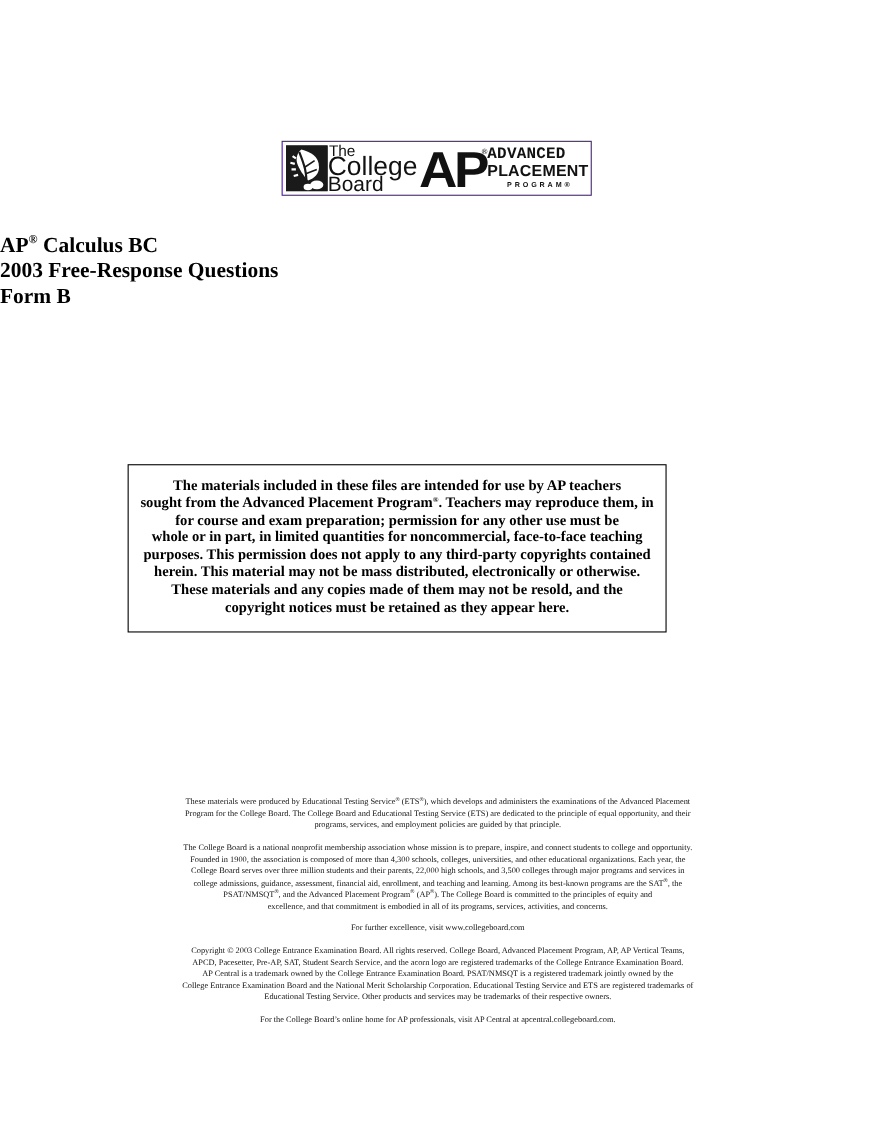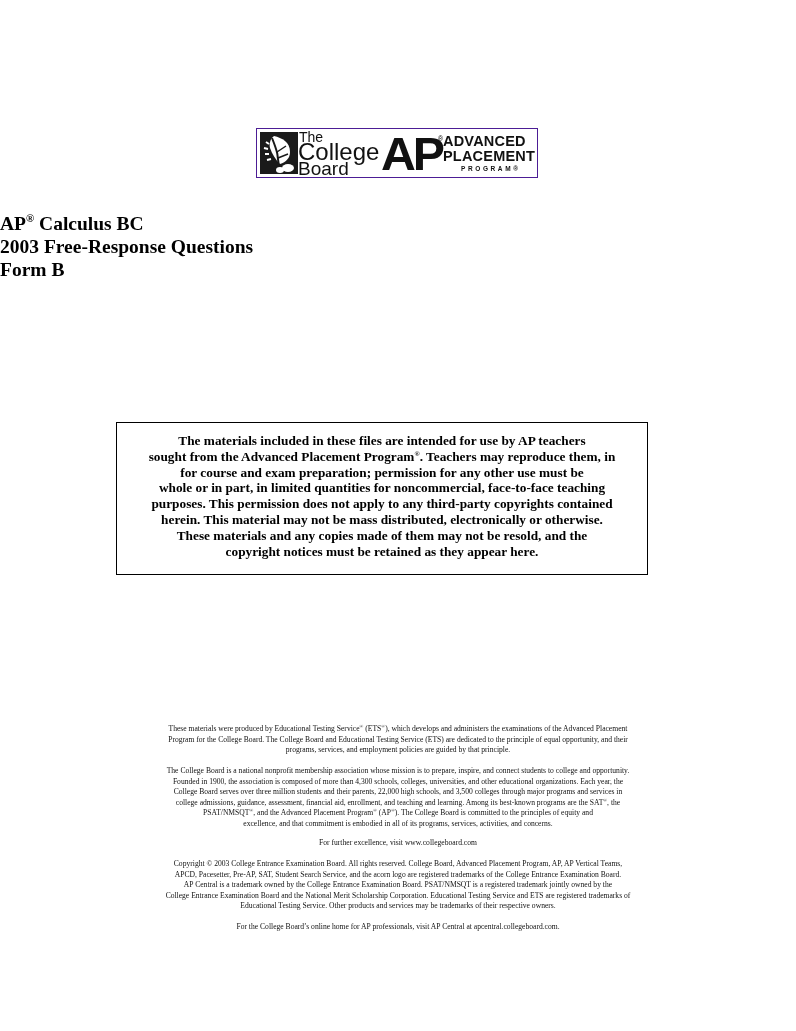"ADVANCED" .ap-w1 { font-family: none -> Liberation Mono, monospace }
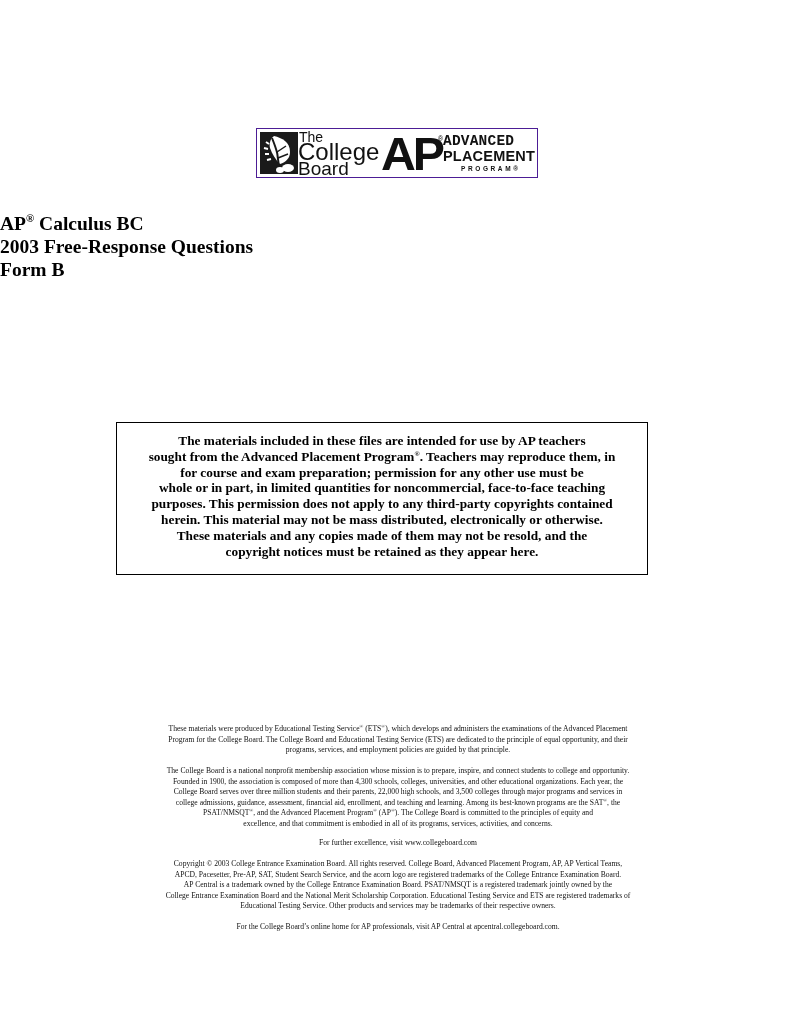"The materials included in these" .notice { width: 532px -> 490px }
